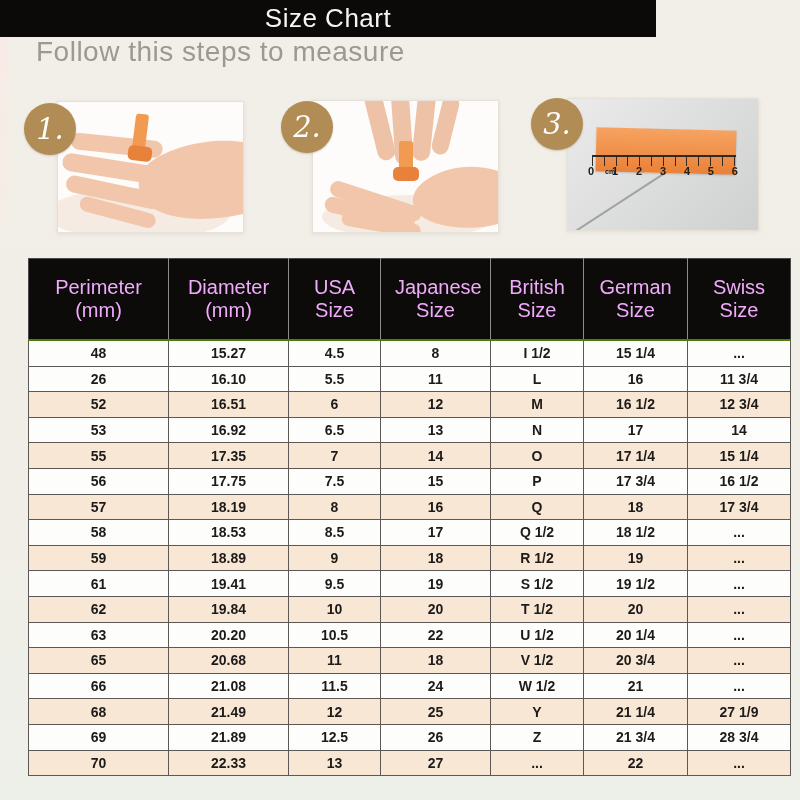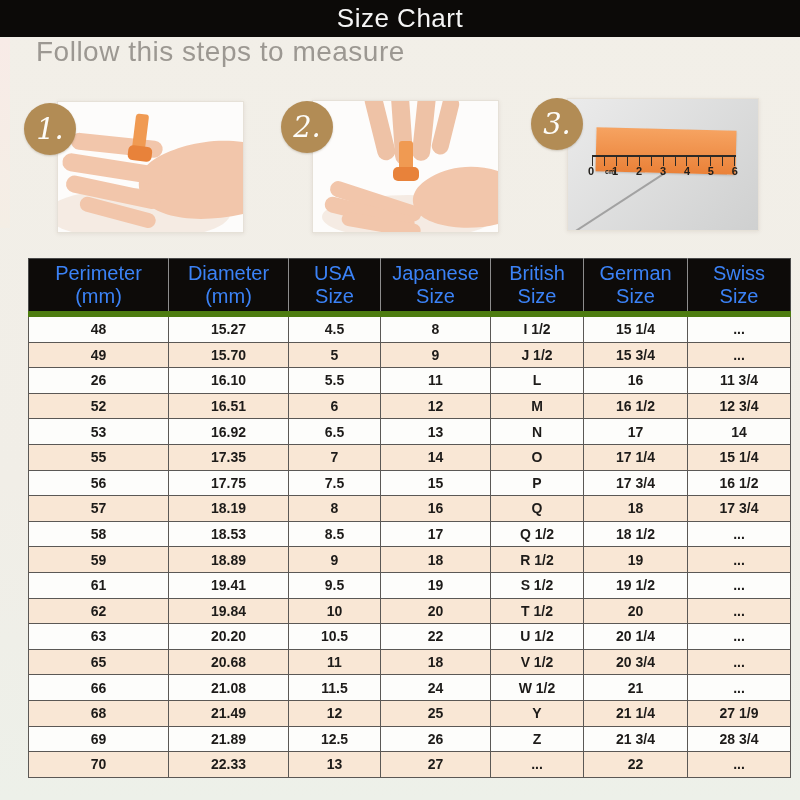"Size Chart" .title-bar { width: 800px -> 656px }
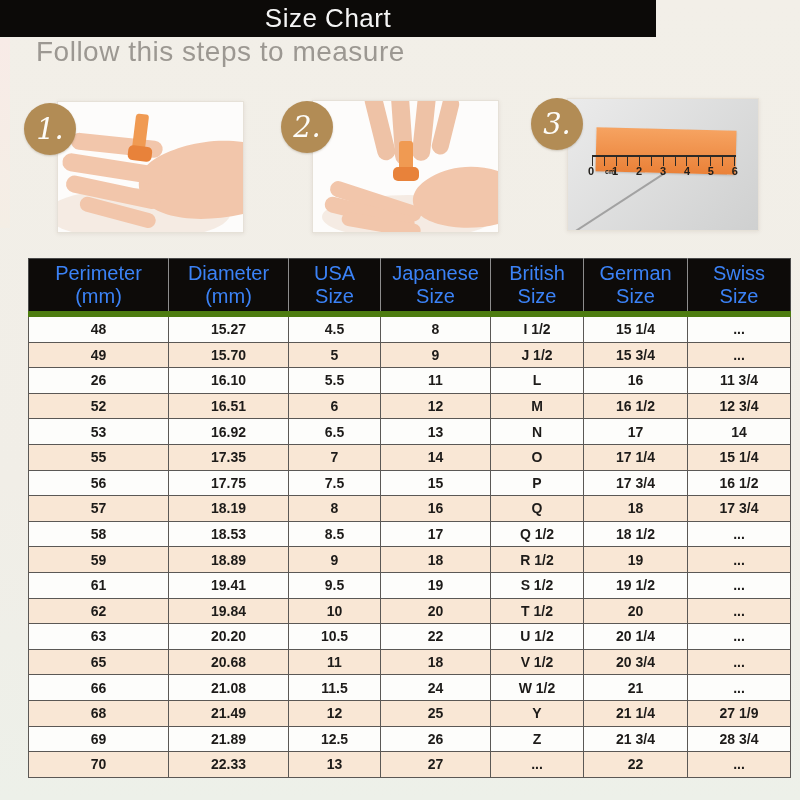"Perimeter" .size-table th { border-bottom: 6px solid #4d7c0f -> 2px solid #4d7c0f; color: #3b82f6 -> #f0abfc; padding: 0 -> 14px }
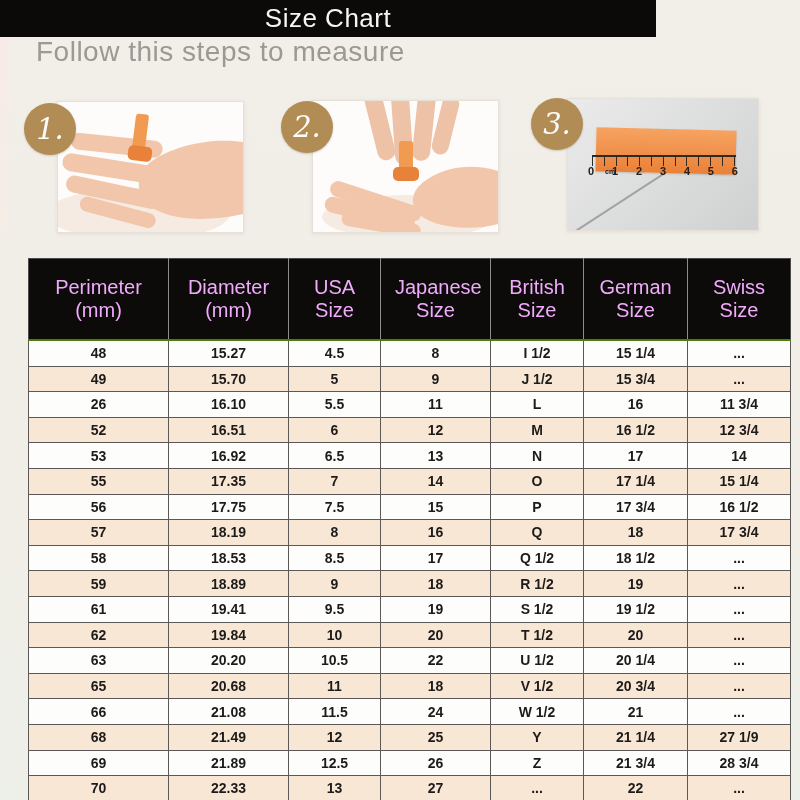"49" tr.row-even { html: <tr> <td>49</td> <td>15.70</td> <td>5</td> <td>9</td> <td>J 1/2</td> <td>15 3/4</td> <td>...</td> </tr> -> none }
